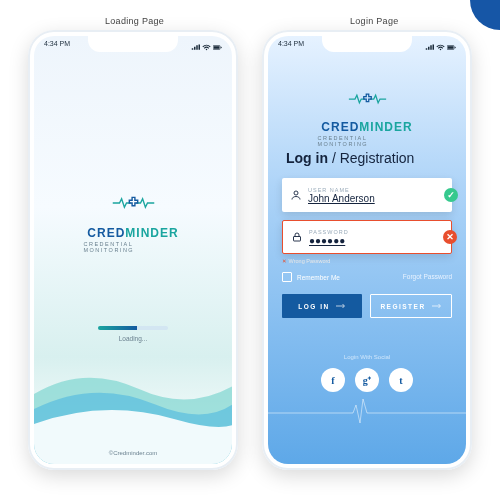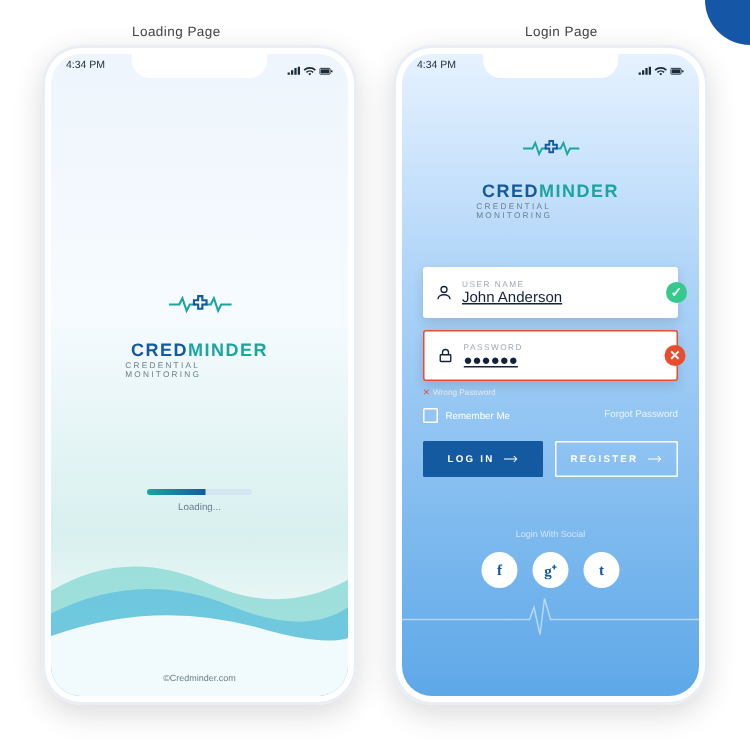"Loading Page" .label-left { left: 88px -> 105px }
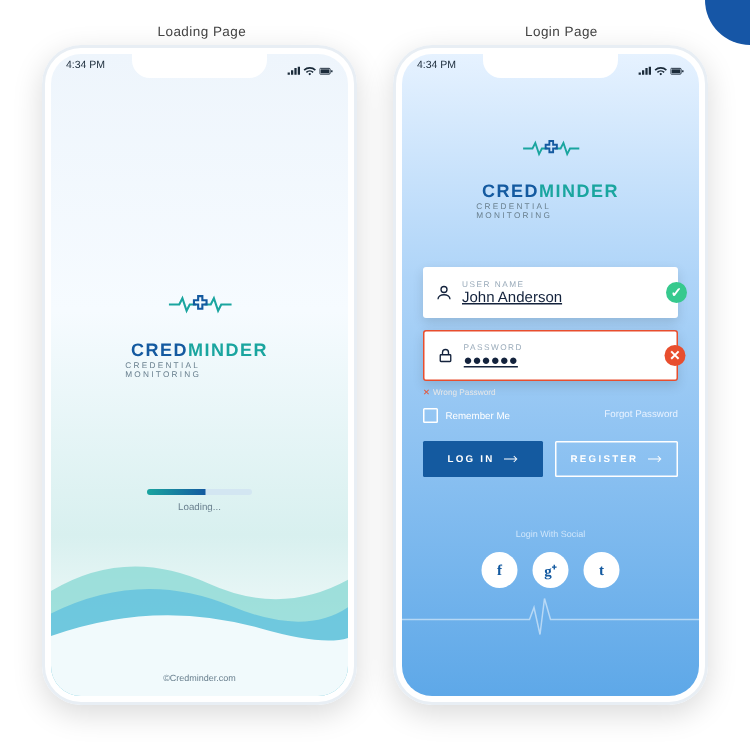"Log in / Registration" div.login-title { html: none -> <div> <span>Log in</span><span> / </span><span>Registration</span> </div> }
